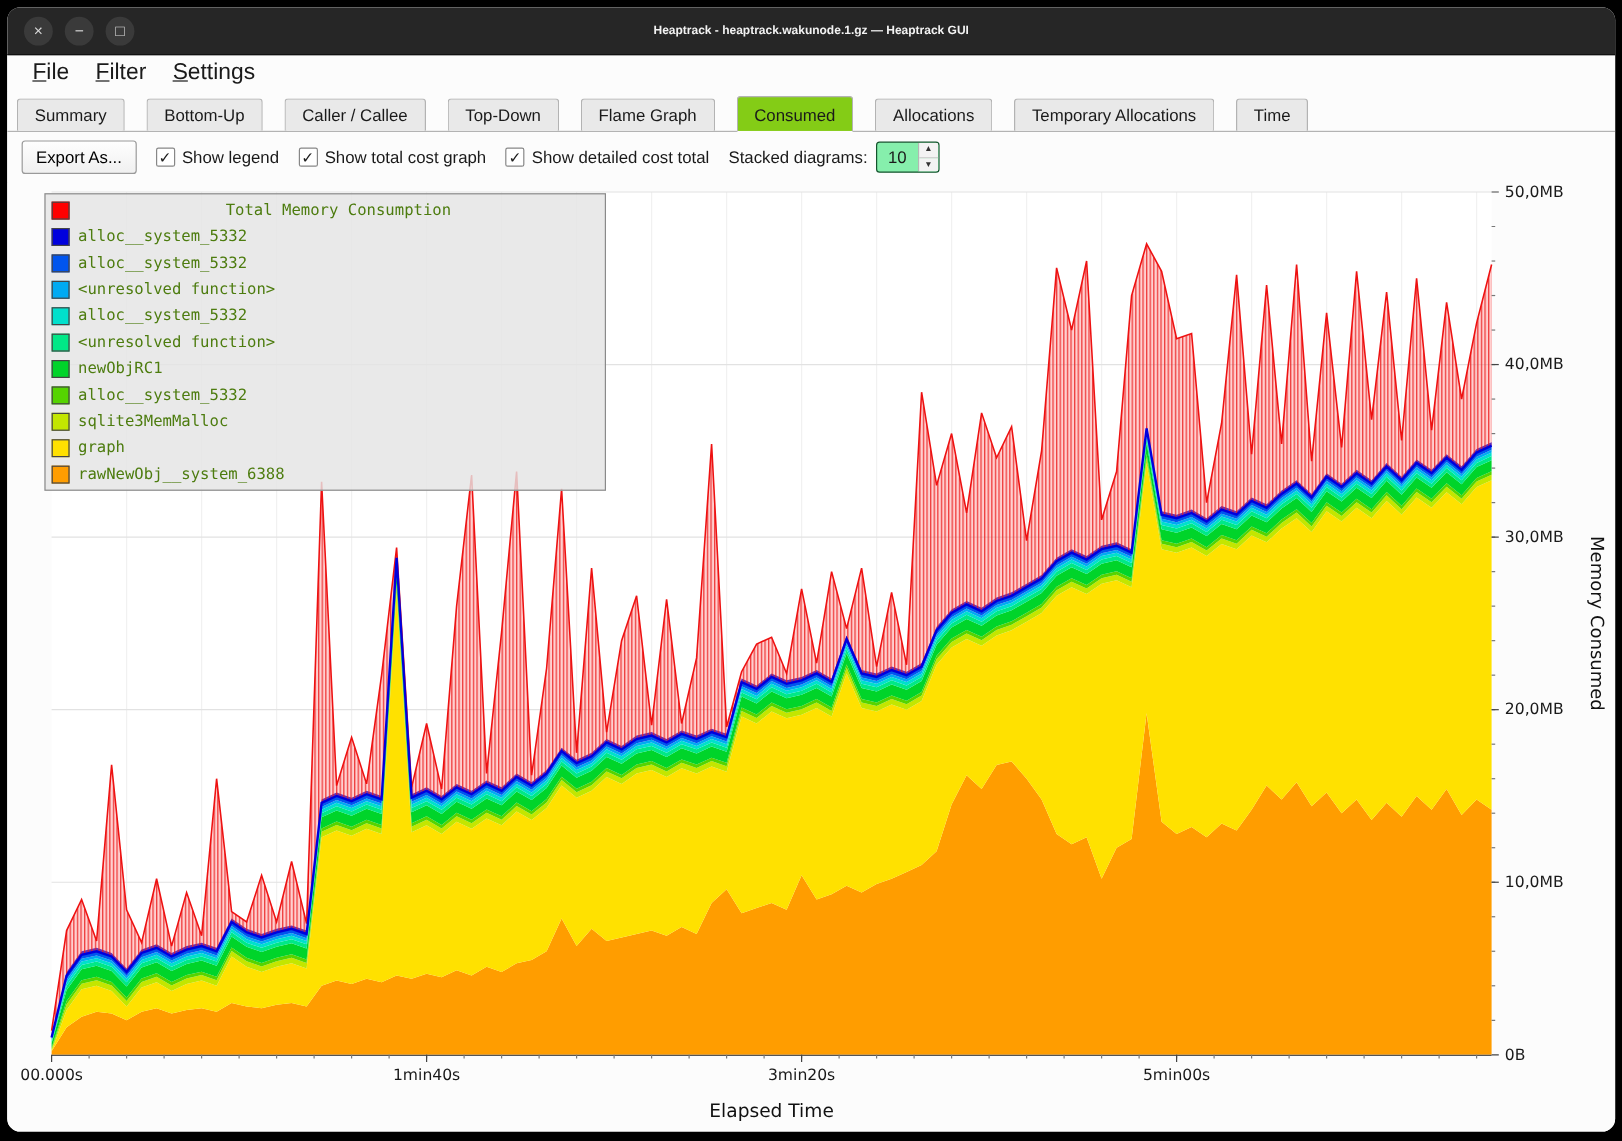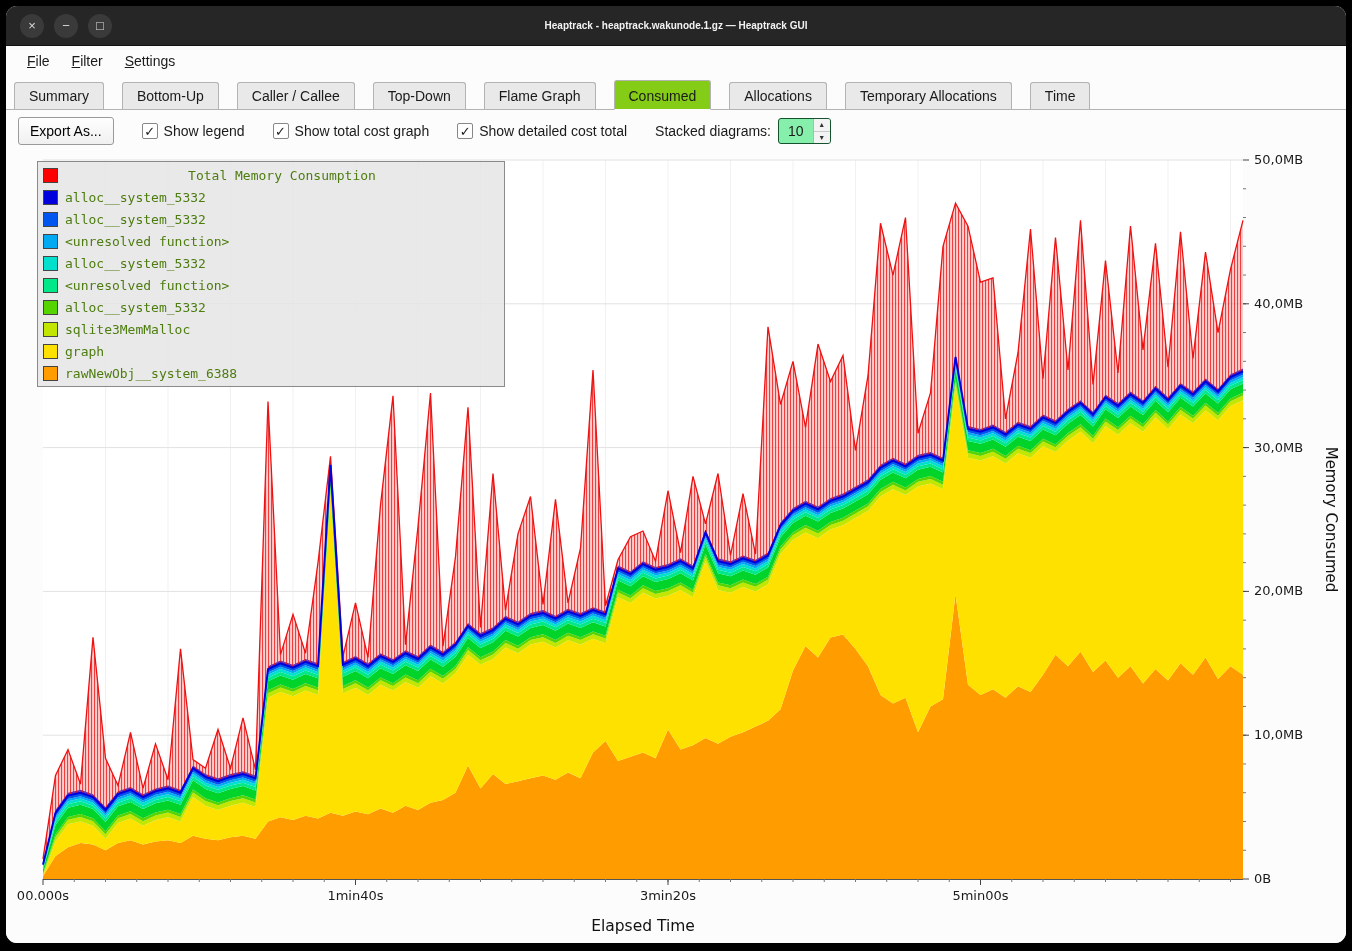"File" .menu-item { font-size: 14px -> 19px }
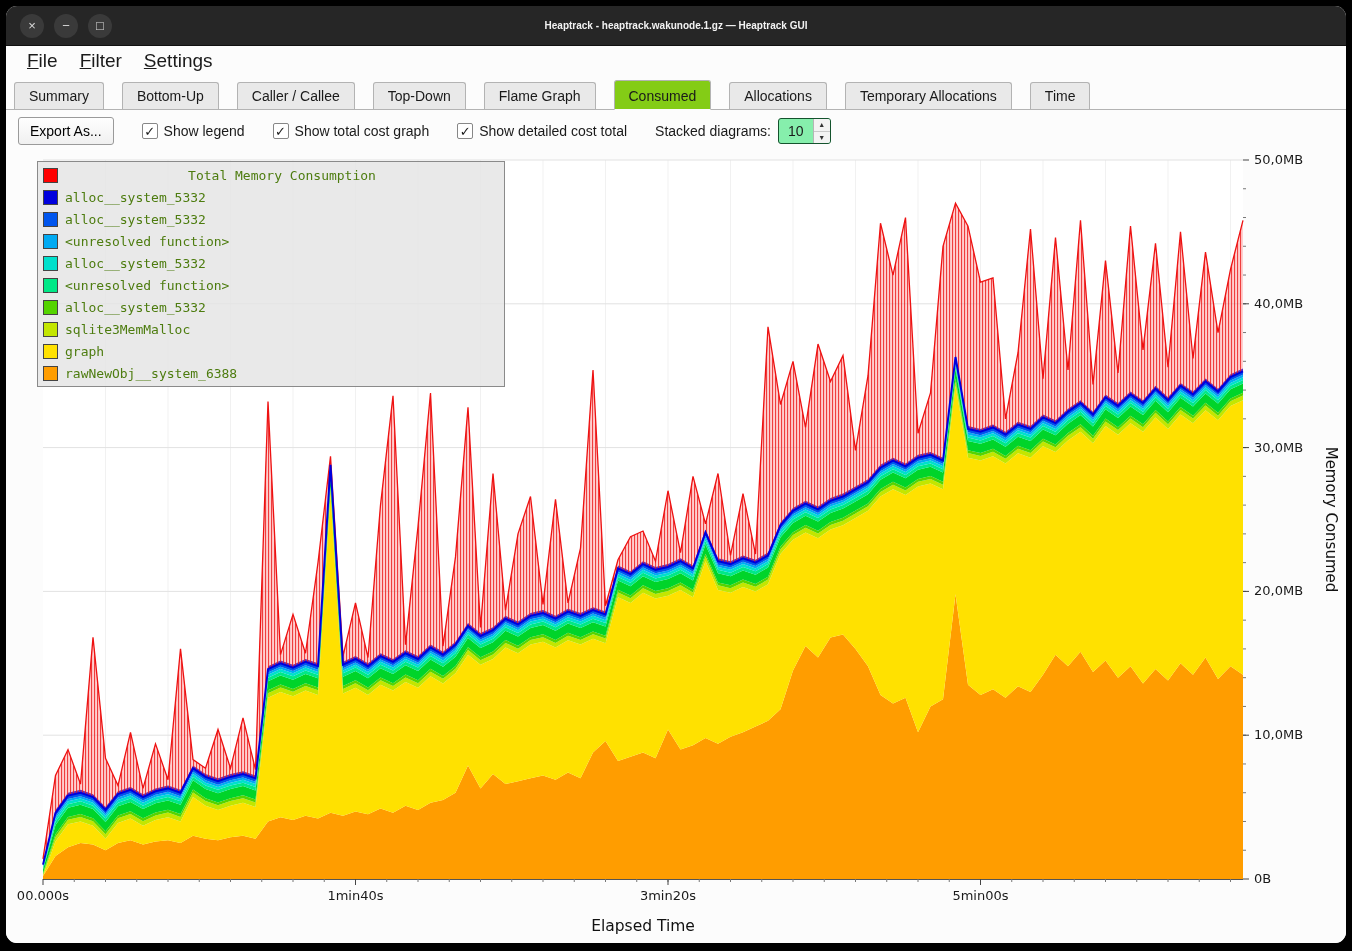"Export As..." .toolbar { gap: 28px -> 16px }
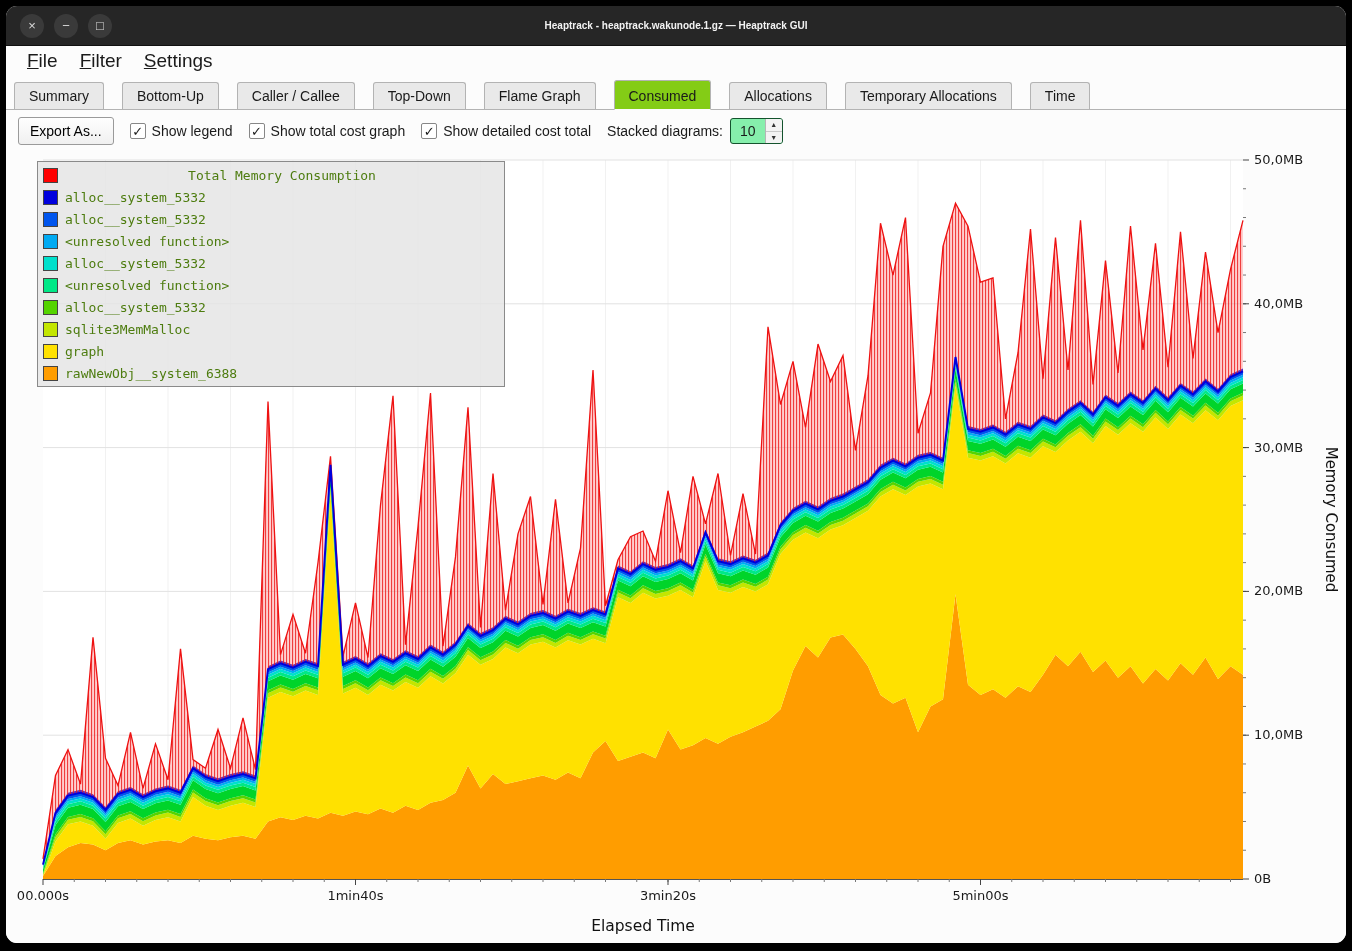"newObjRC1" div.lg-row { html: none -> <div> <span></span> <span>newObjRC1</span> </div> }
